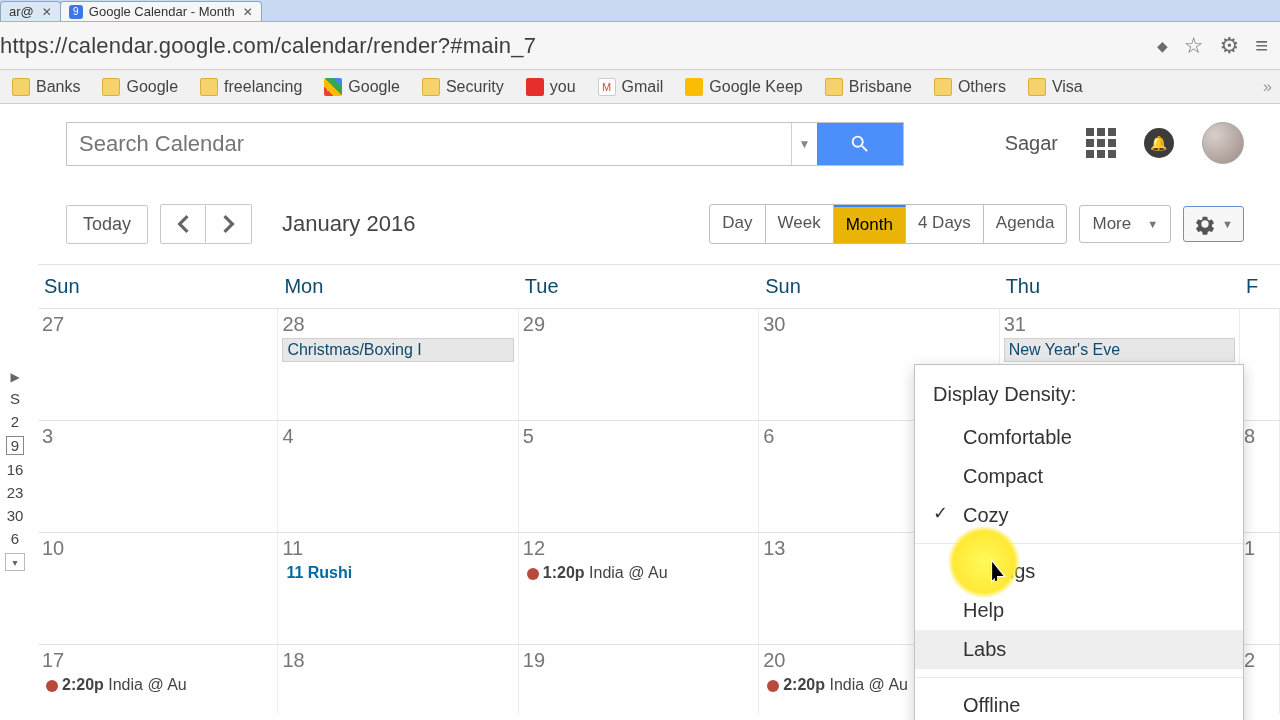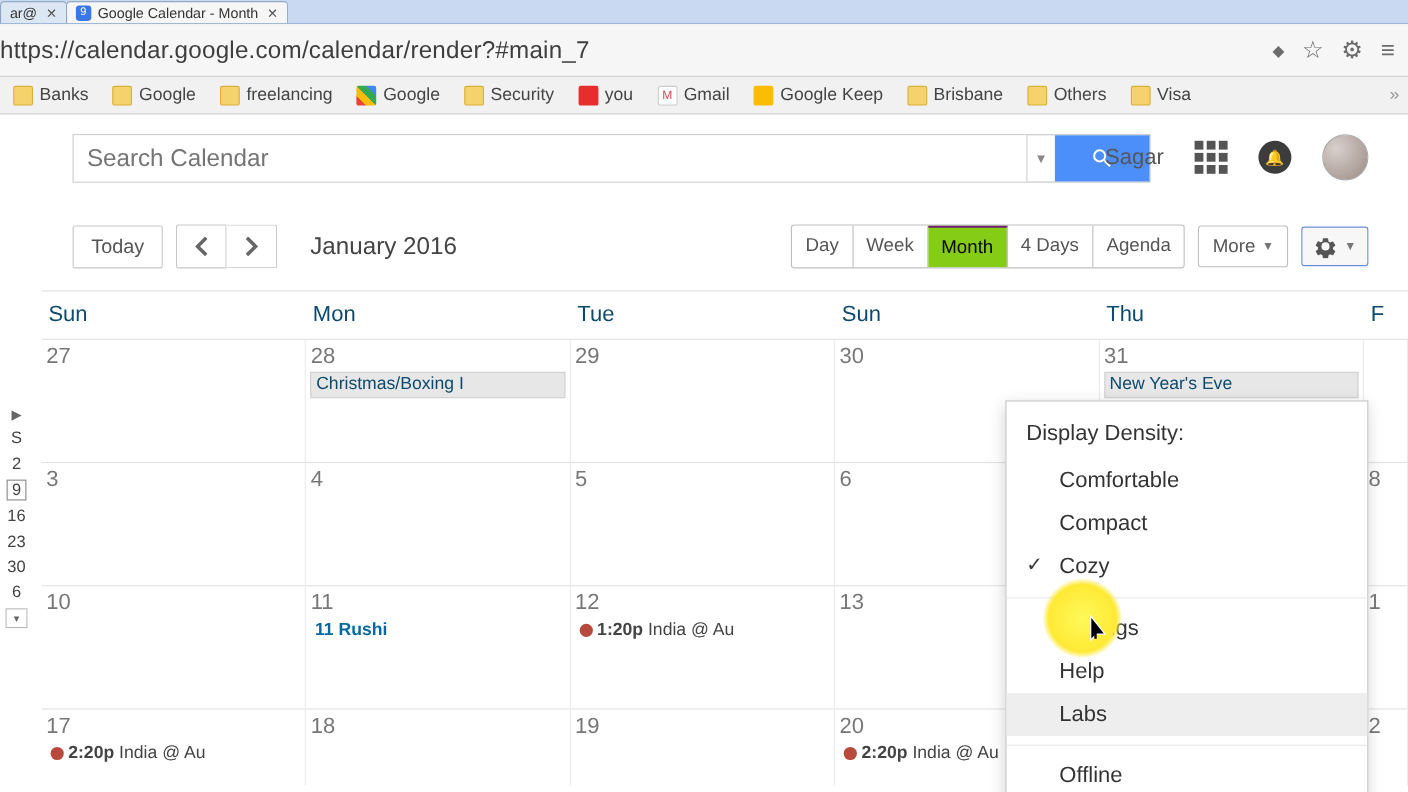"Search Calendar" .searchwrap { width: 980px -> 838px }
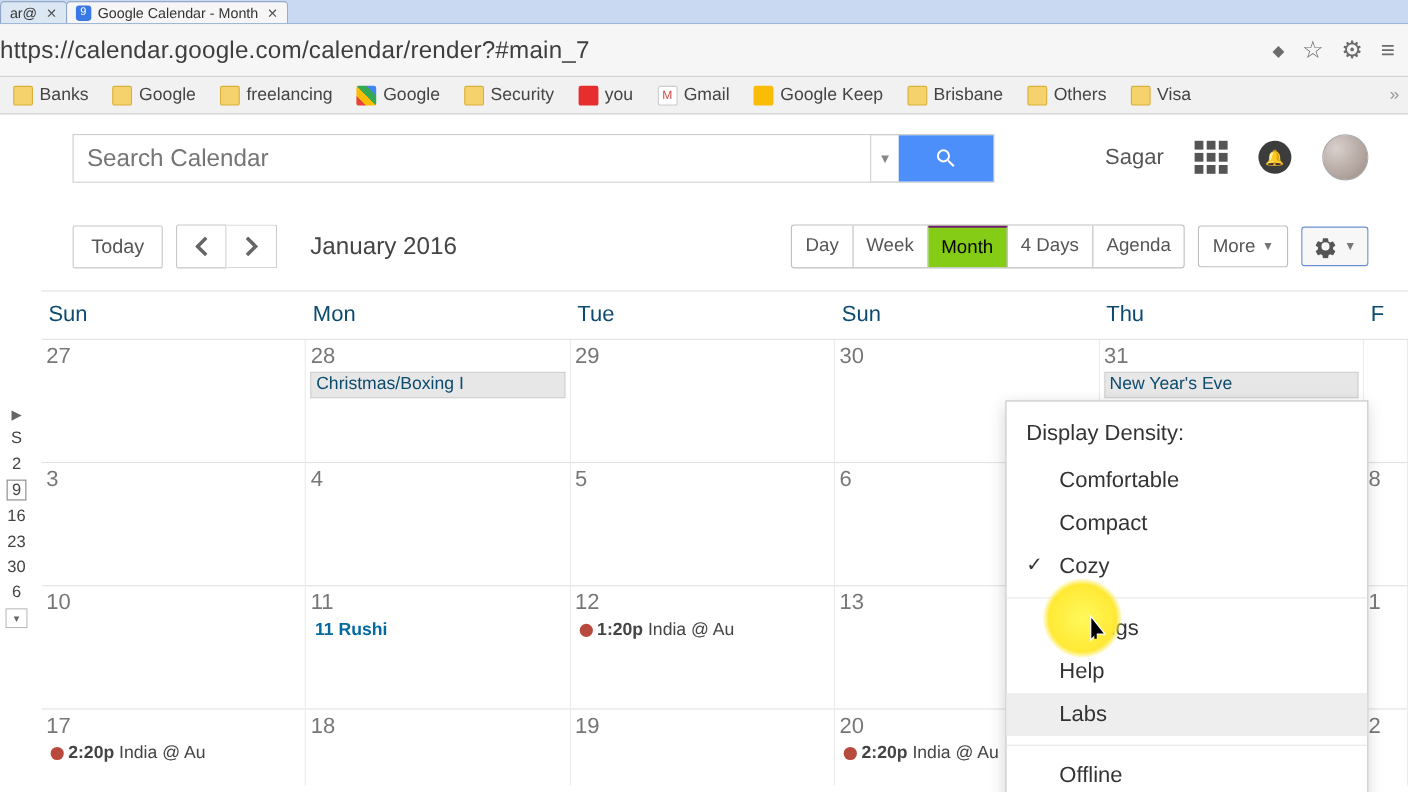"Month" .view-tabs .vtab.active { background: #84cc16 -> #eab308; border-top: 2px solid #701a75 -> 2px solid #3b82f6 }
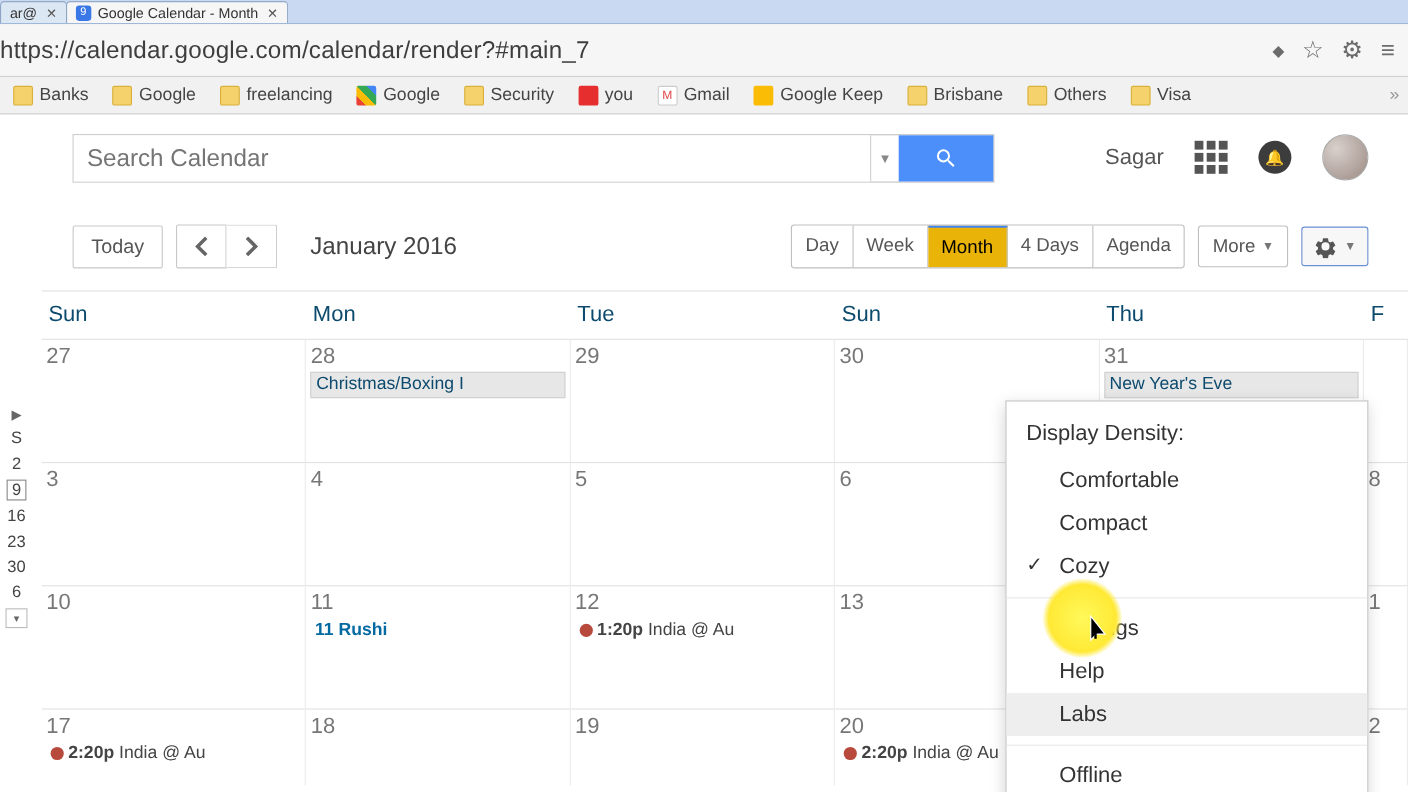"More" .more-btn { gap: 6px -> 16px }
